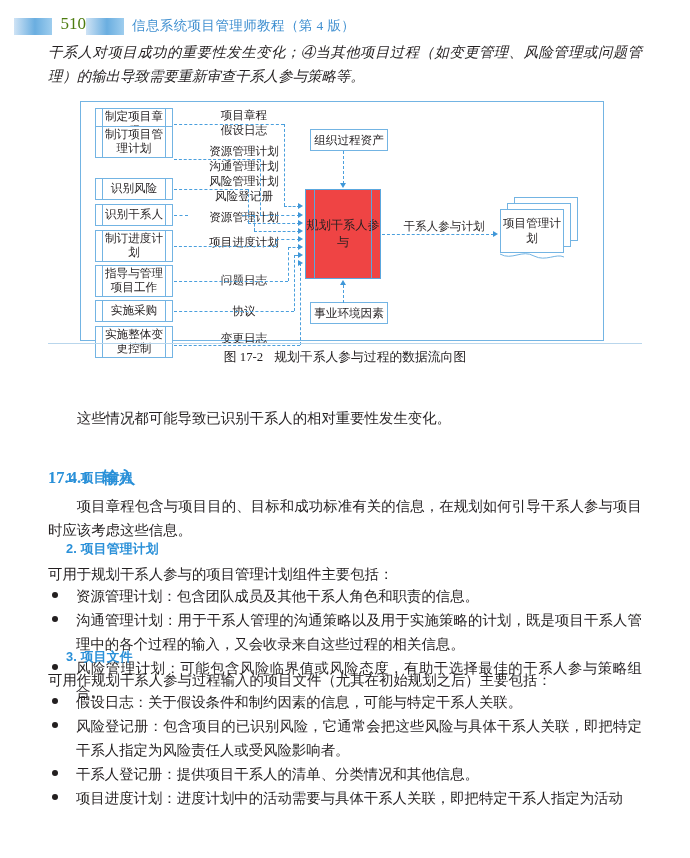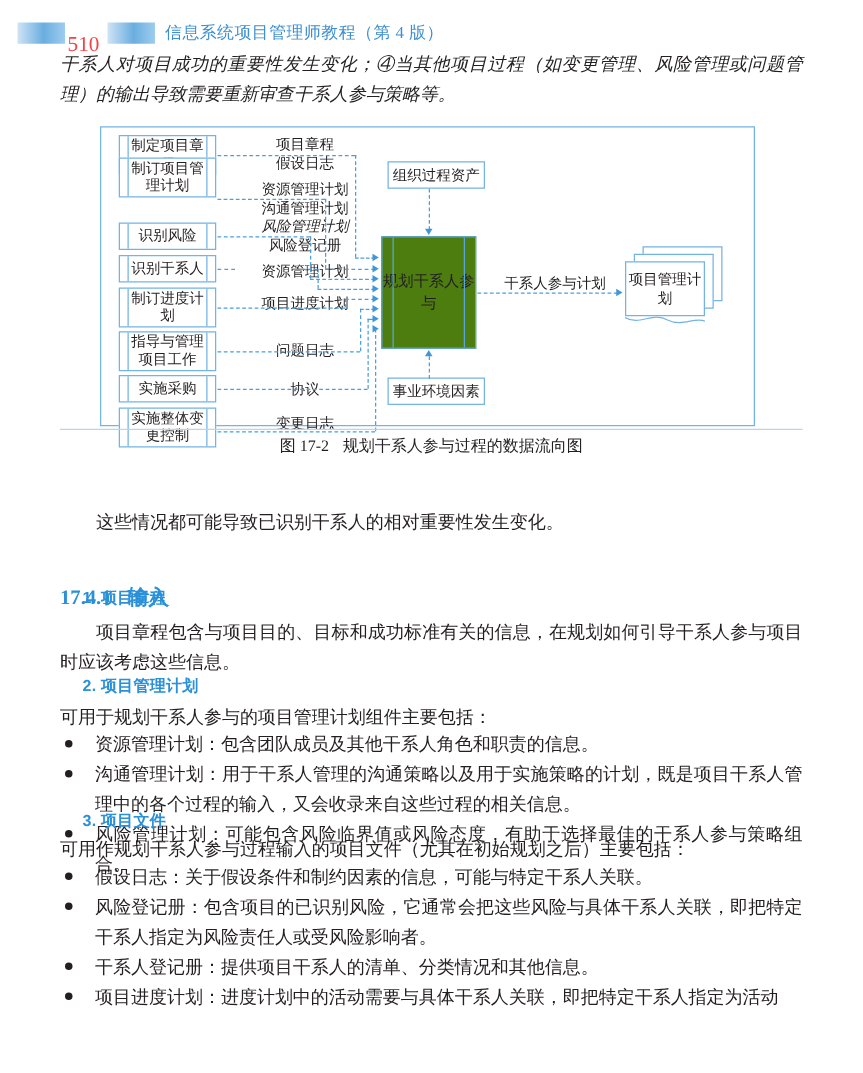"510" #page-number { color: #ef4444 -> #4d7c0f; margin-top: 12px -> none; text-align: left -> right }
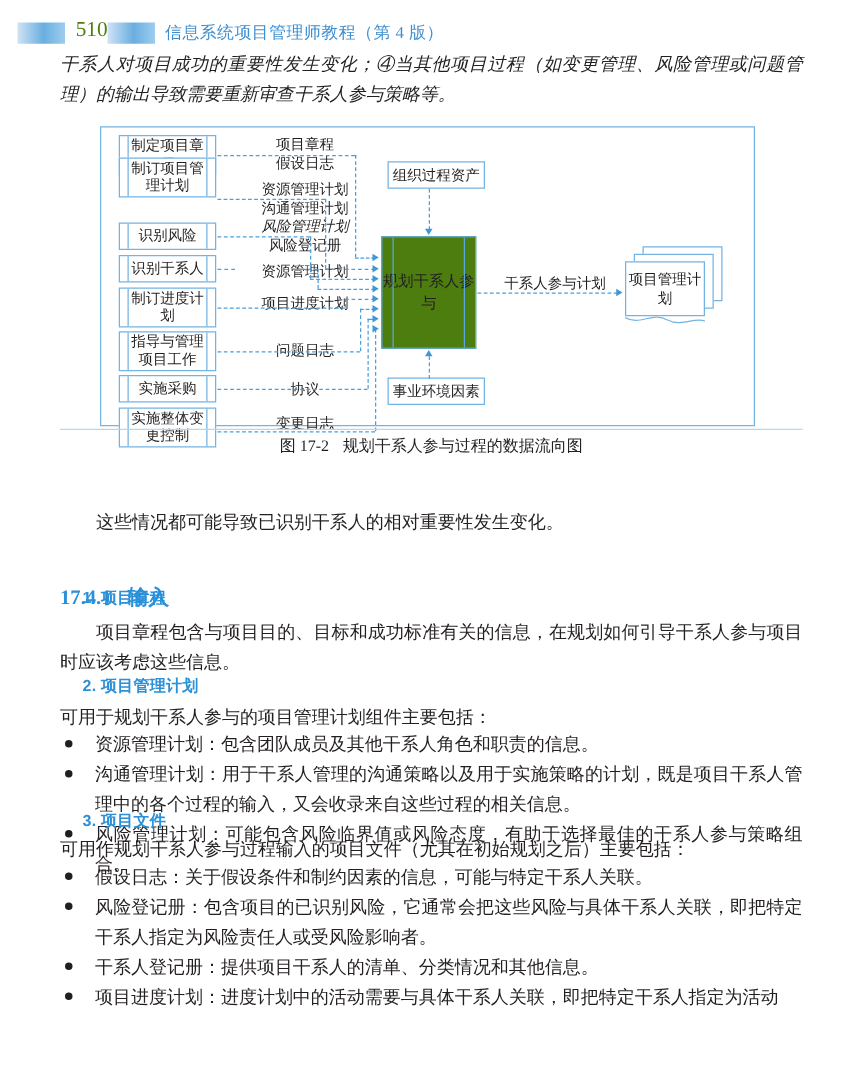"风险管理计划" div.dlabel { font-style: italic -> none }
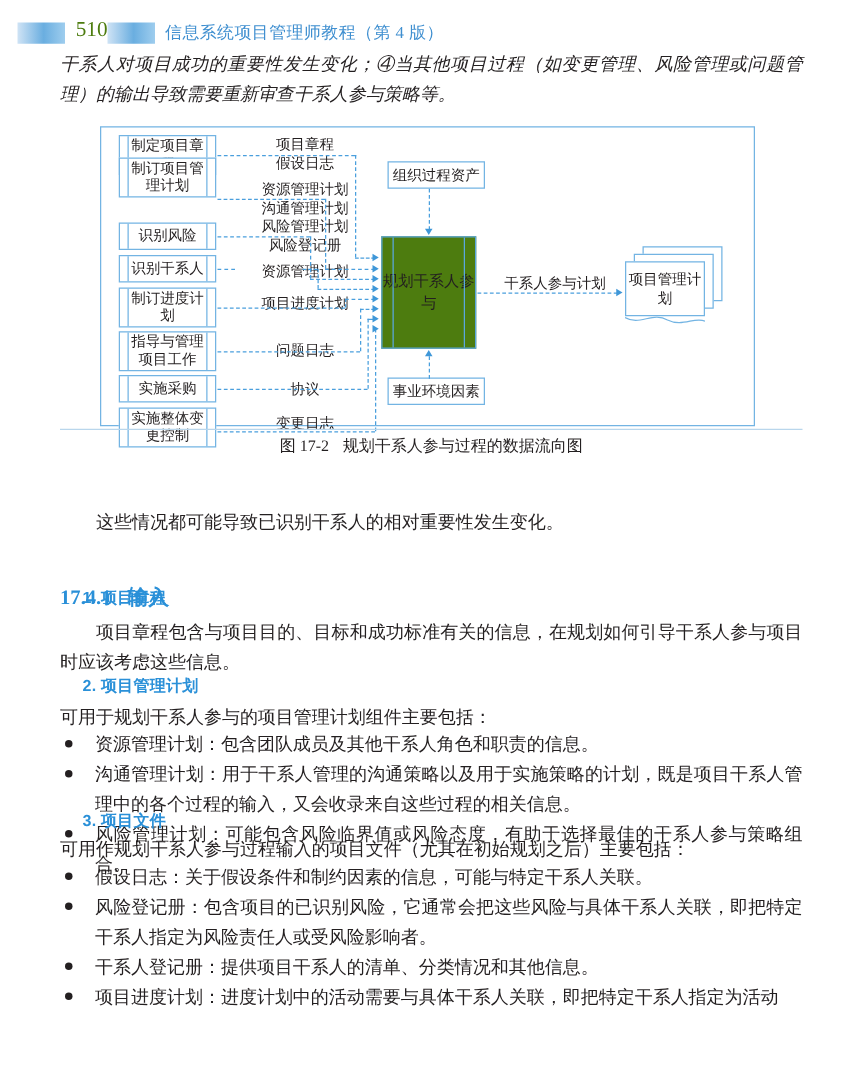"规划干系人参与" #central { background: #4d7c0f -> #ef4444 }
